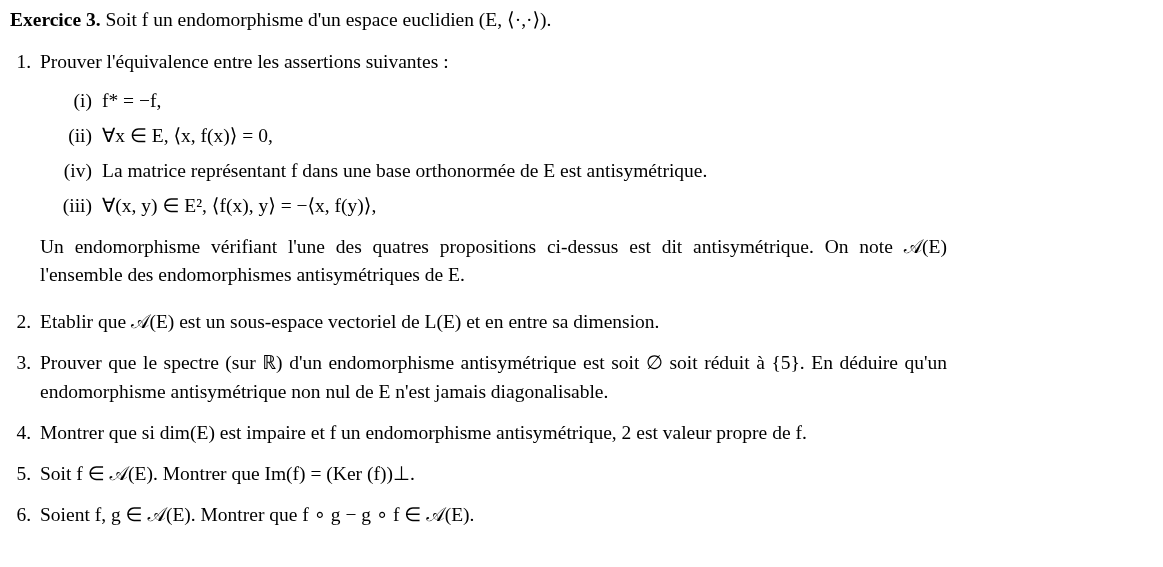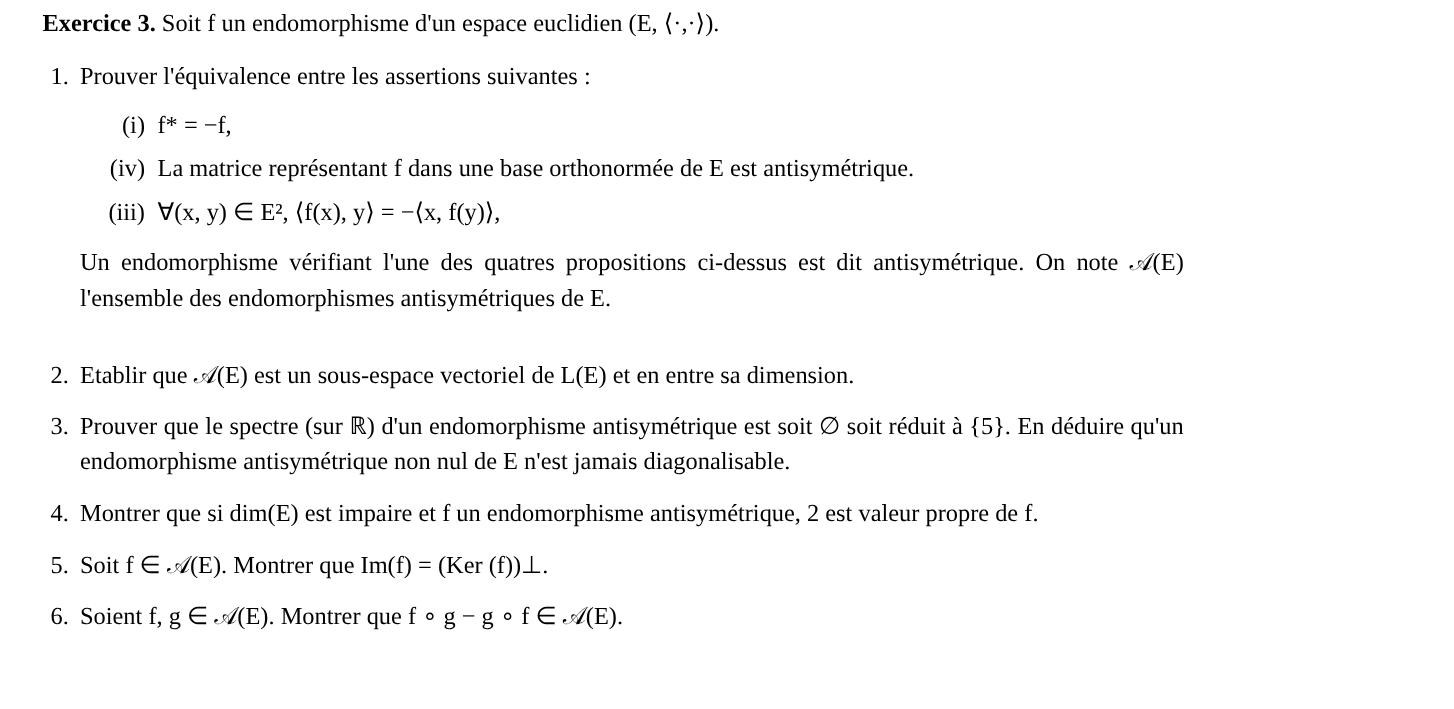"Exercice 3. Soit f un" .page { padding: 6px 18px 0 34px -> 6px 18px 0 10px }
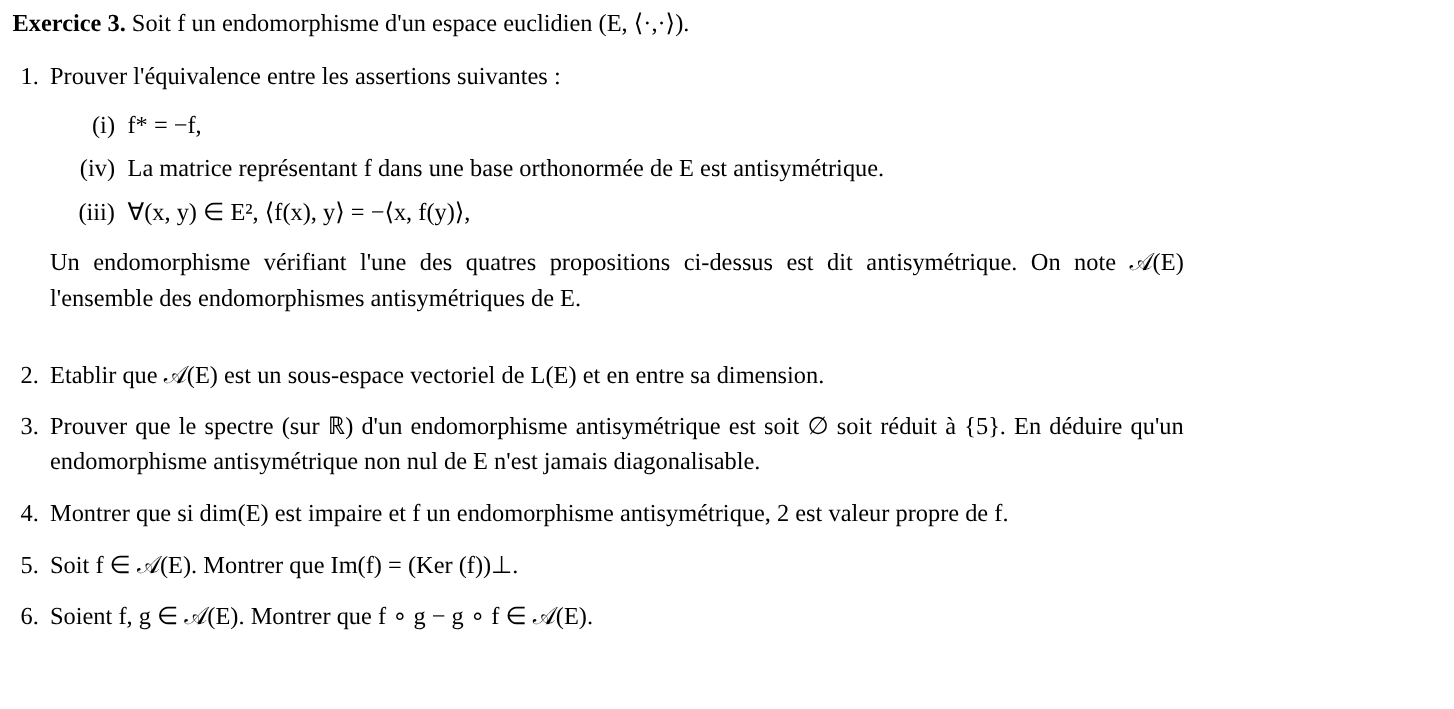"(ii)" div.subitem { html: none -> <div> <div>(ii)</div> <div>∀x ∈ E, ⟨x, f(x)⟩ = 0,</div> </div> }
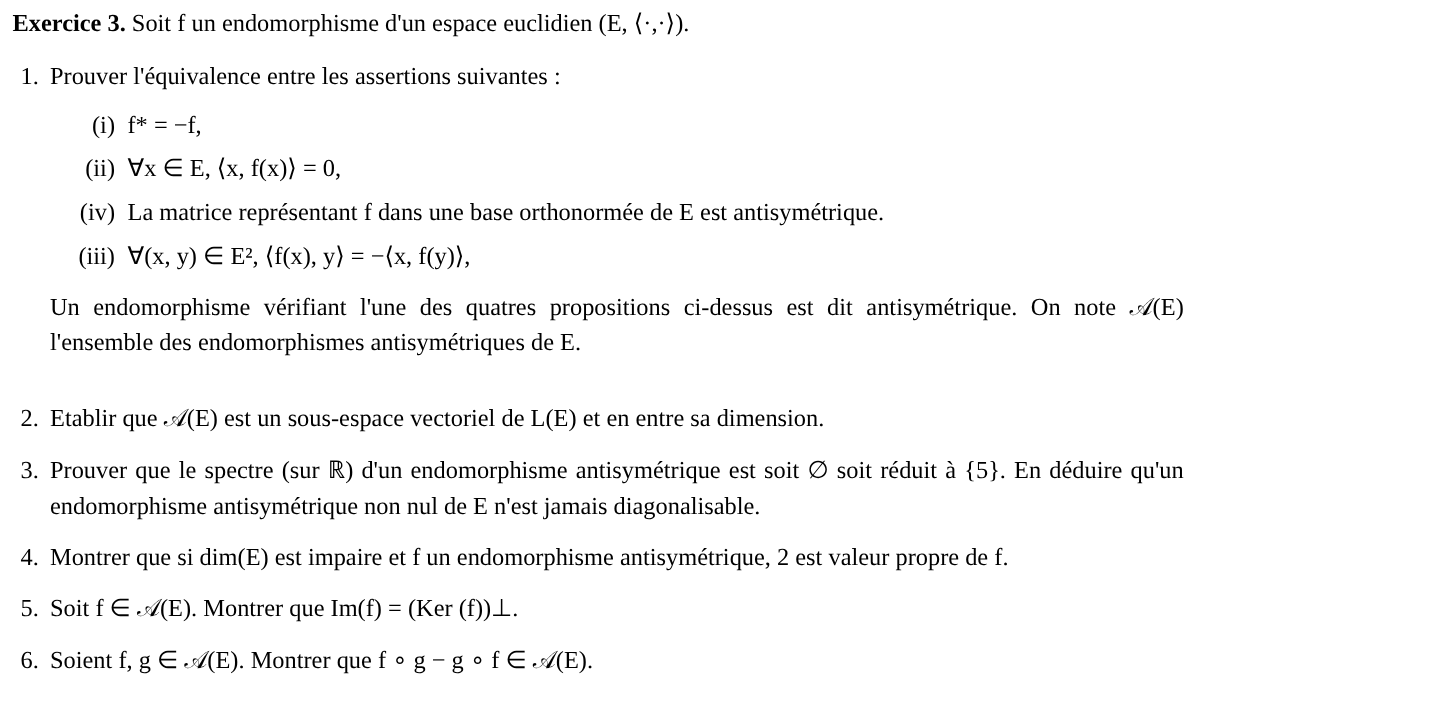"Un endomorphisme vérifiant l'une des" .para { margin: 0 0 20px 0 -> 0 0 6px 0 }
